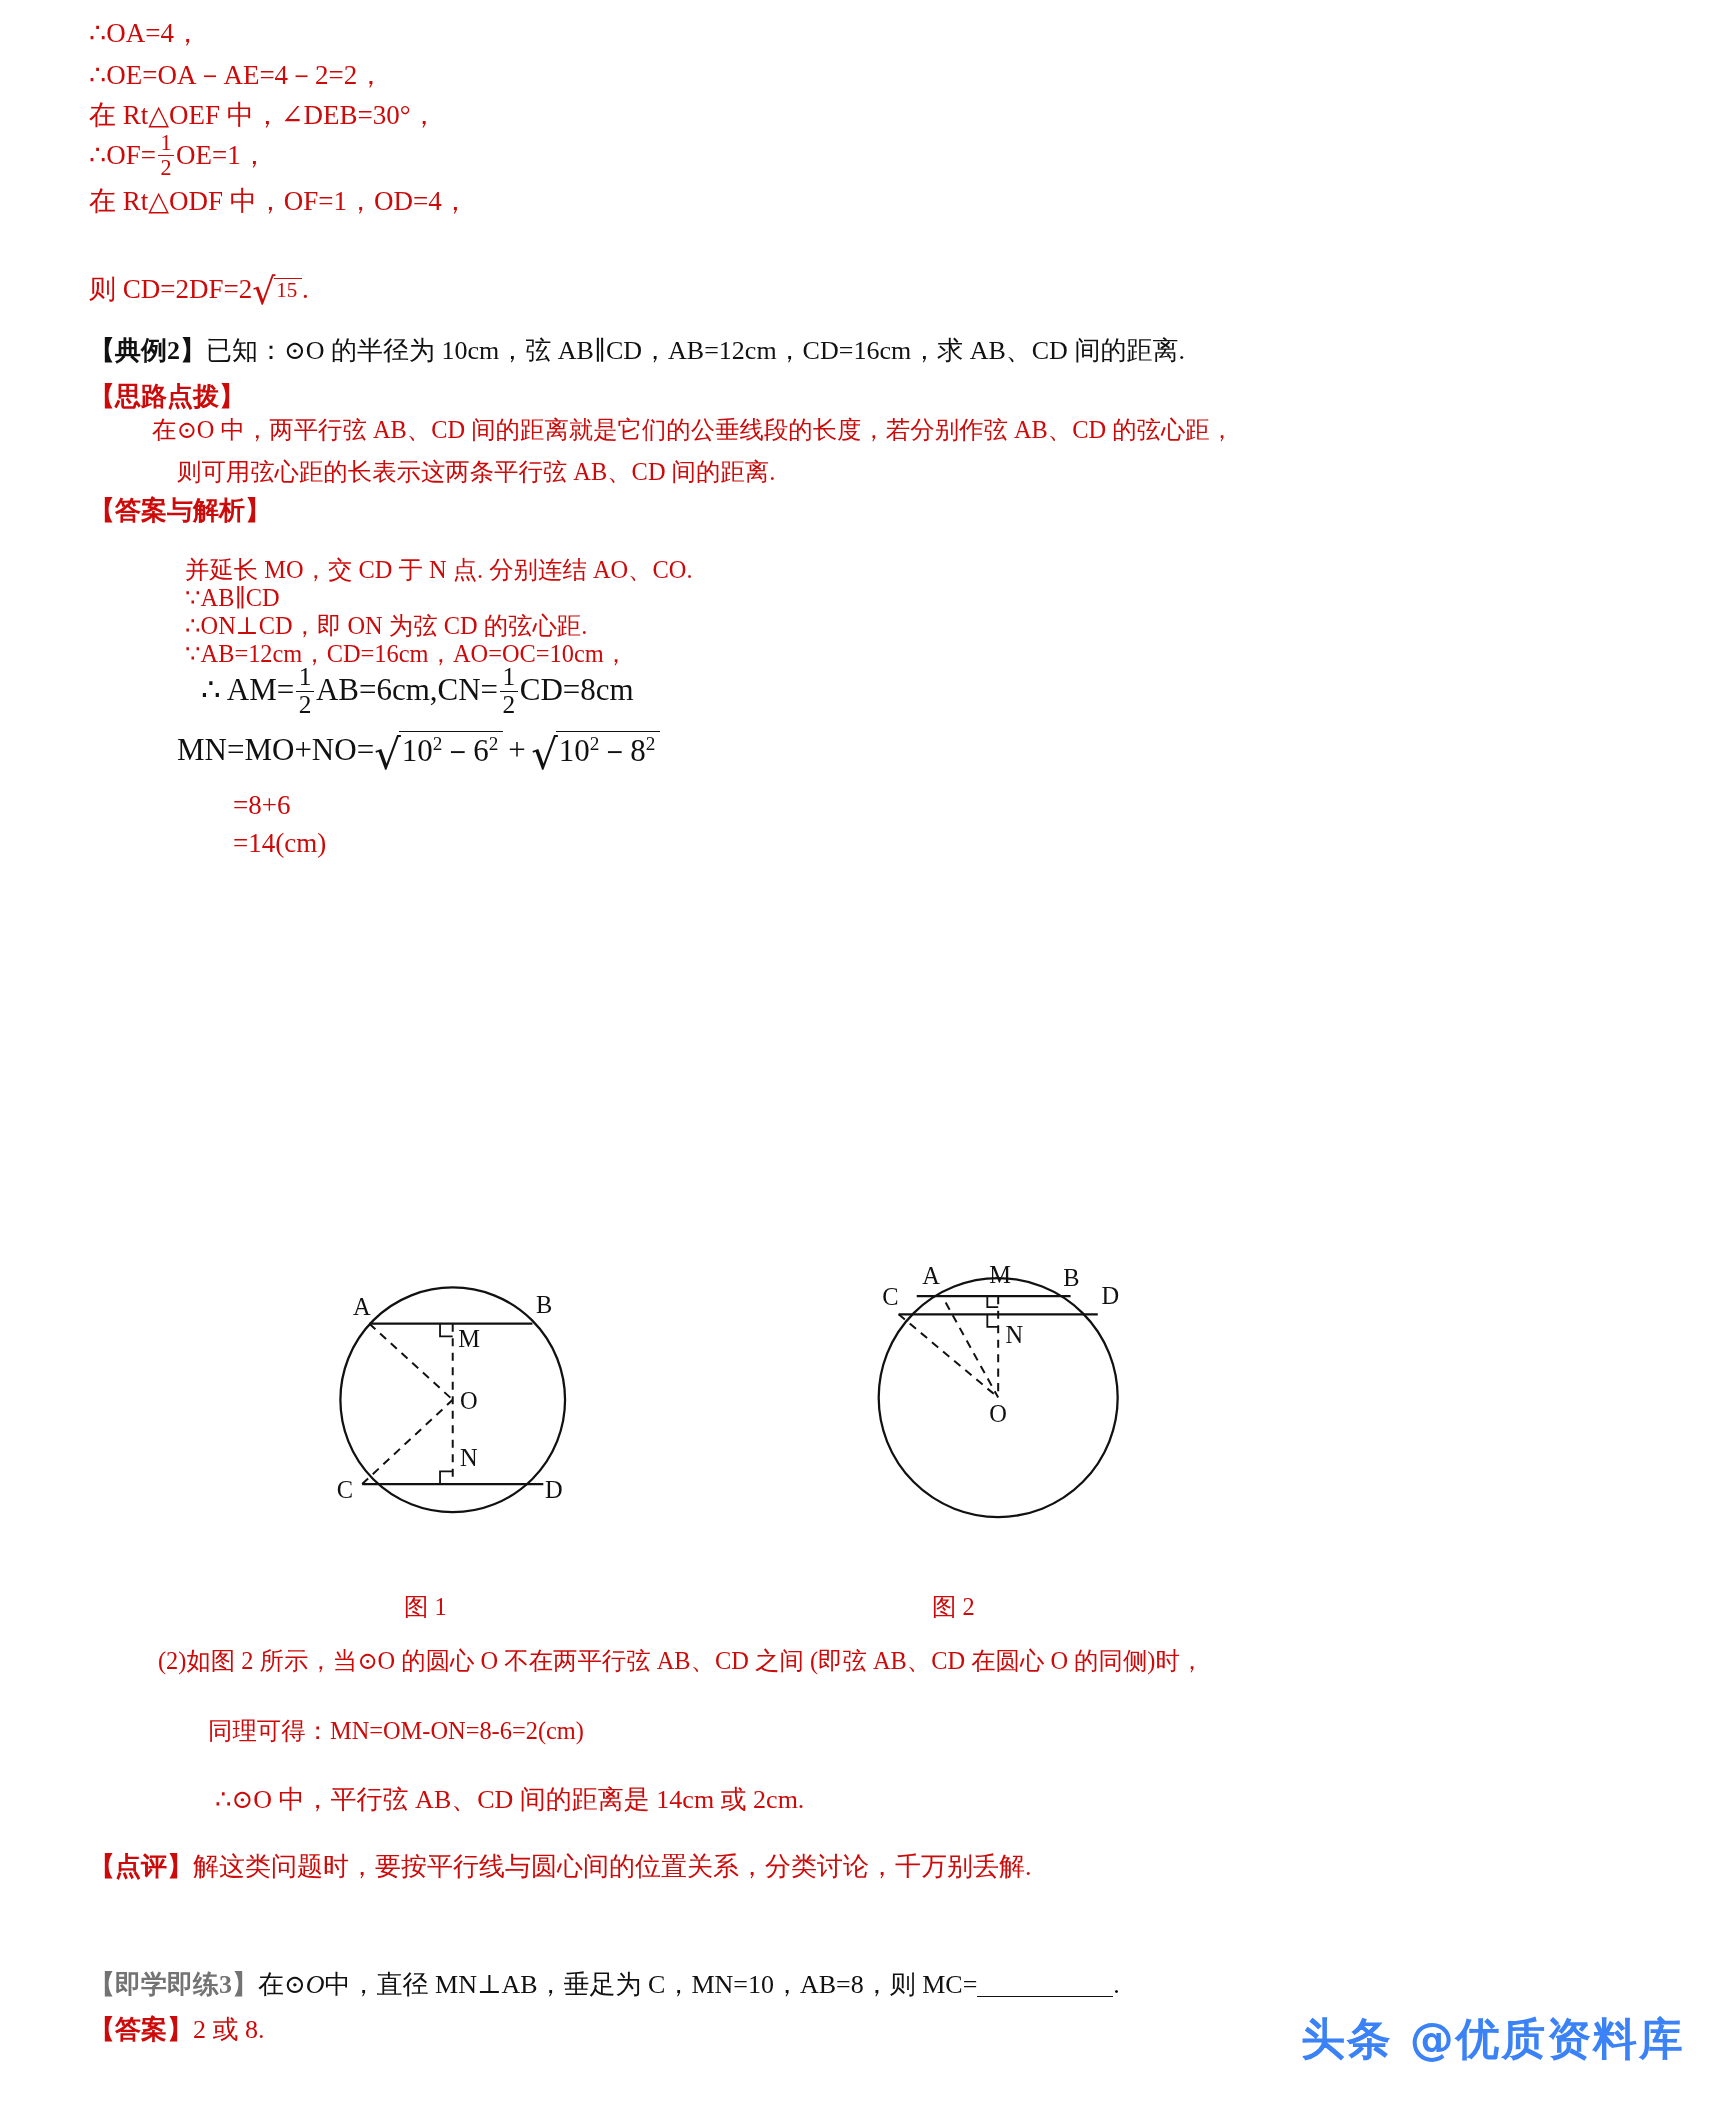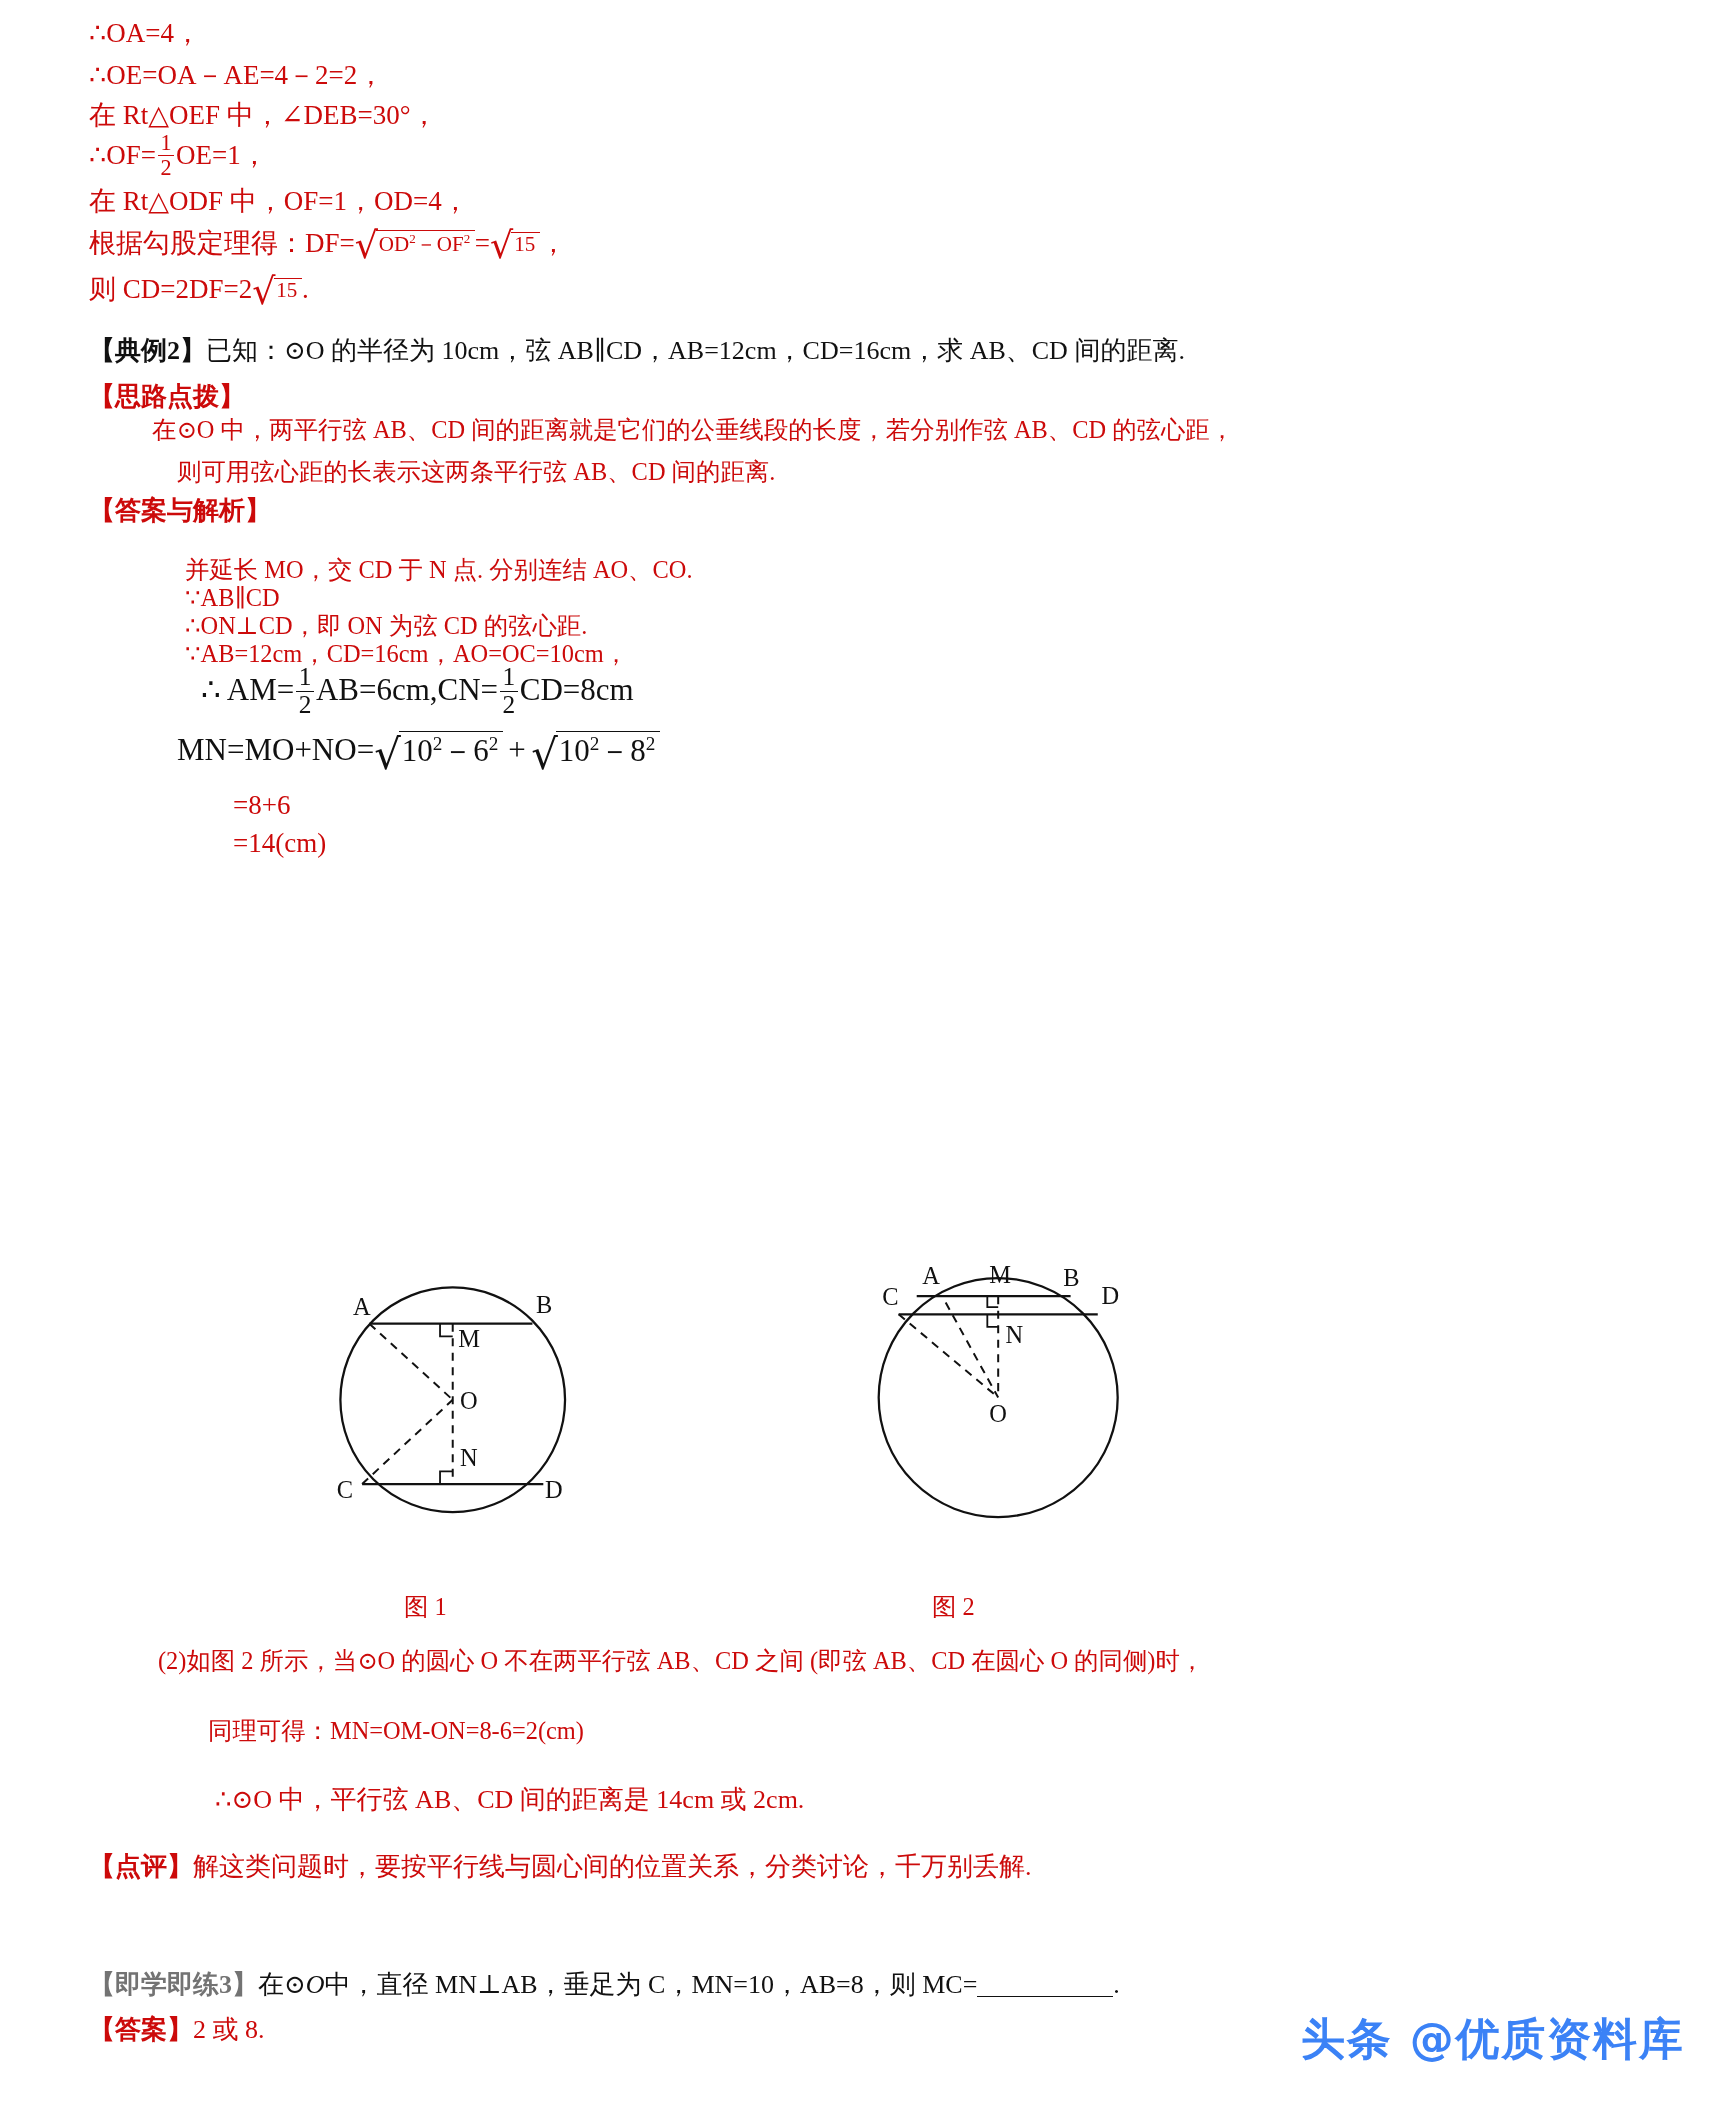"根据勾股定理得：DF=√OD2－OF2 =√15 ，" div.line { html: <div> <span>根据勾股定理得：DF=</span><span><span>√</span><span><span>OD</span><sup>2</sup><span>－</span><span>OF</span><sup>2</sup></span></span><span>=</span><span><span>√</span><span>15</span></span><span>，</span> </div> -> none }
